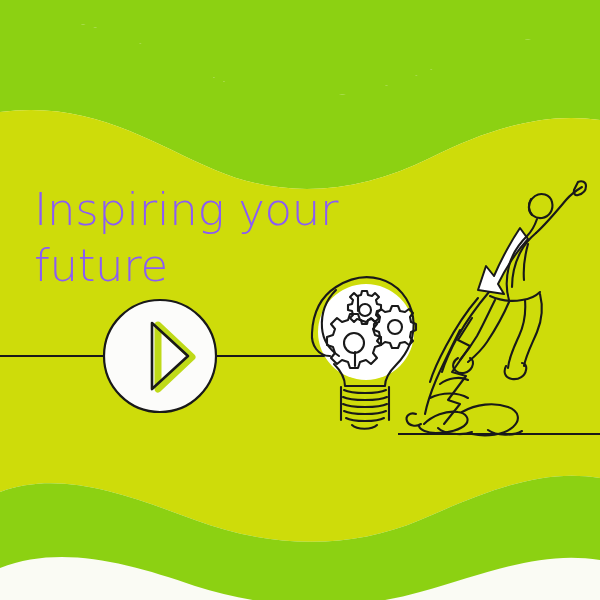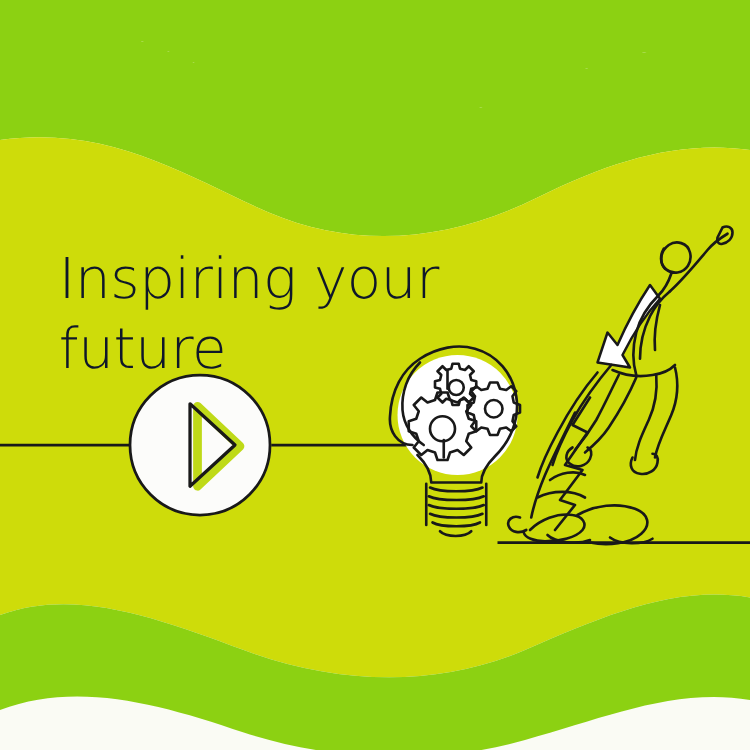"Inspiring your" #headline { color: #0f172a -> #8b5cf6; margin: 13px -> 0 }
